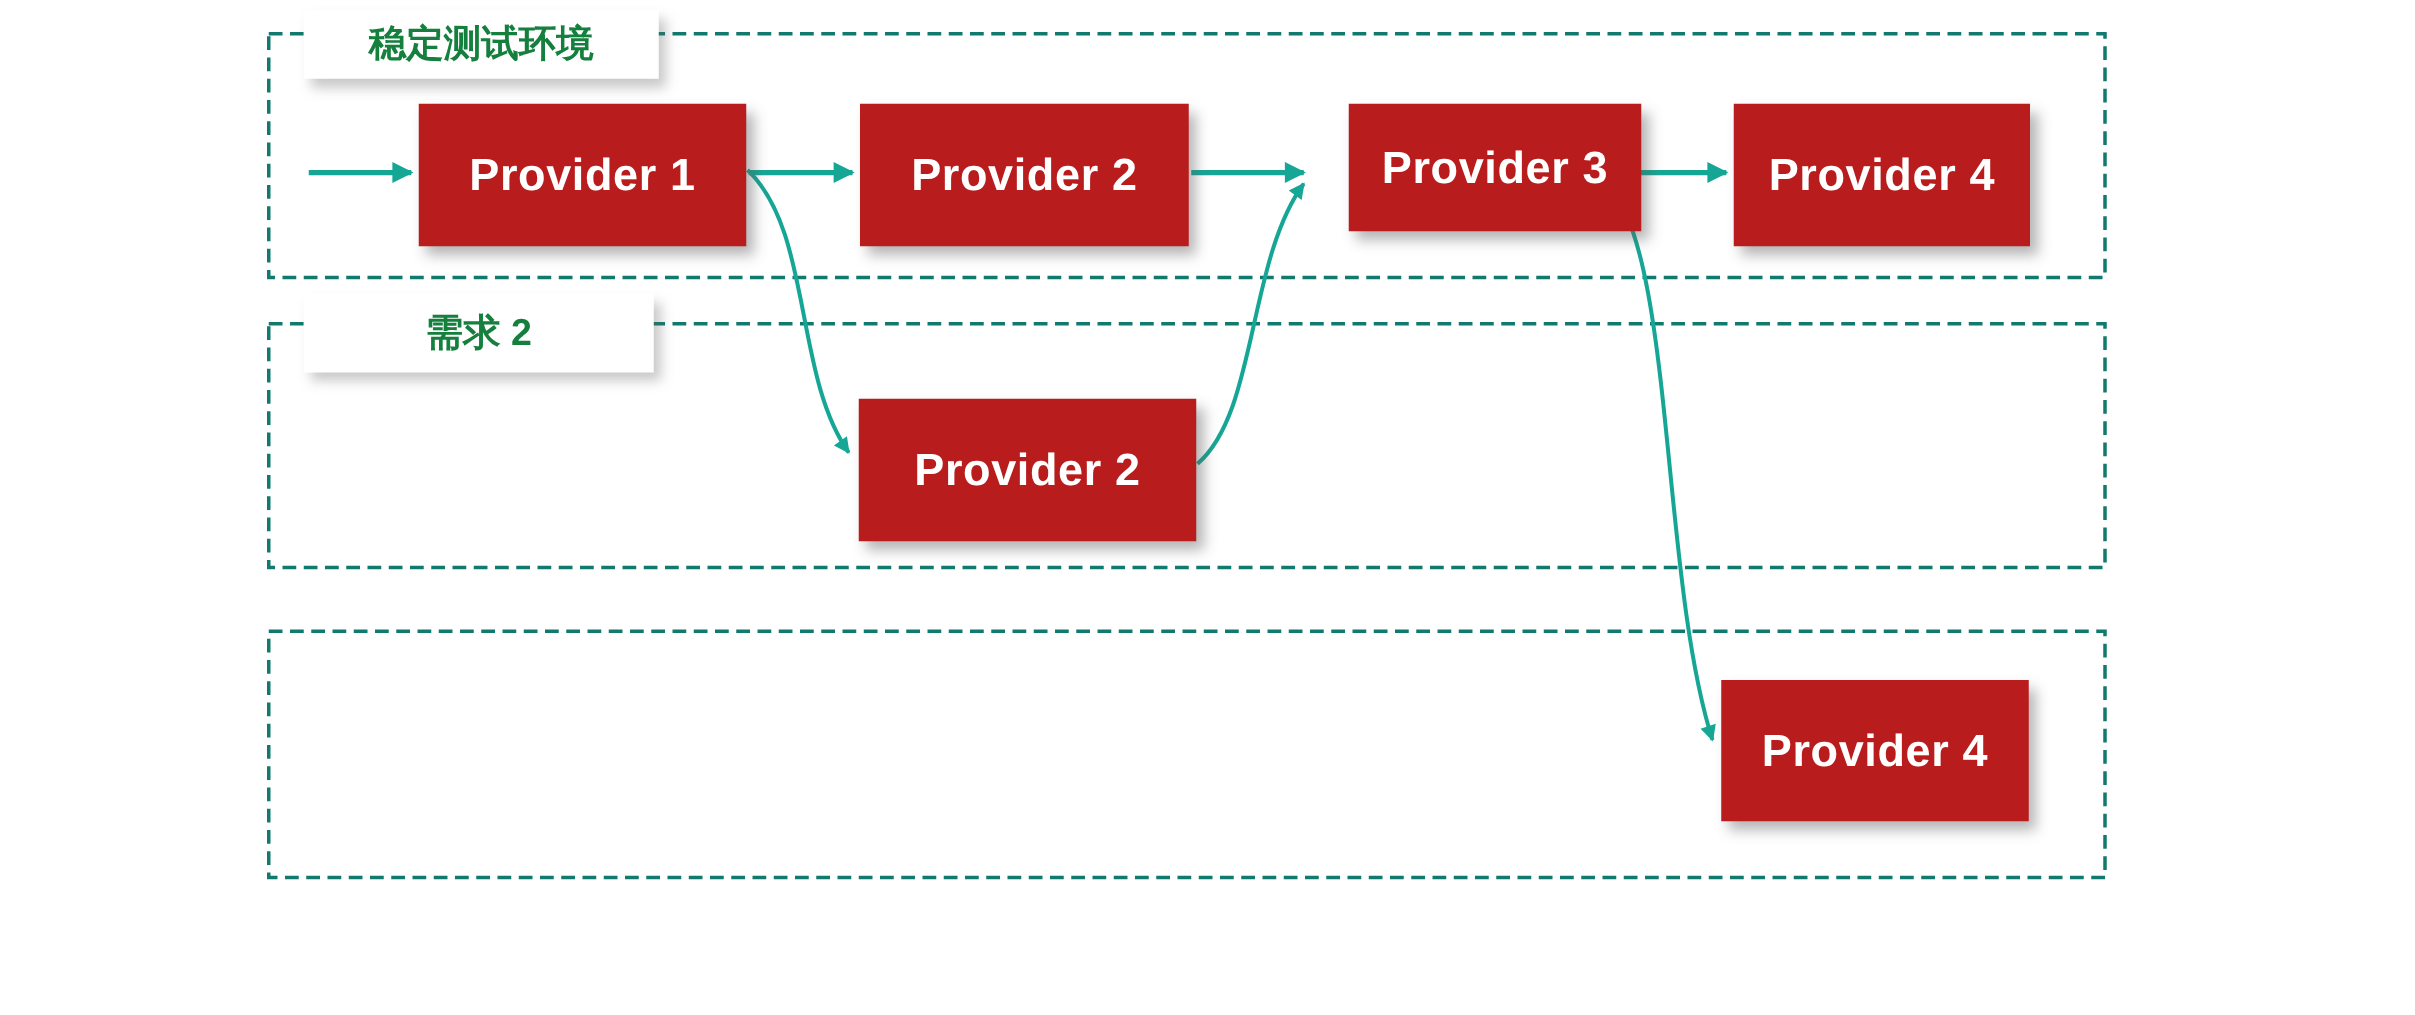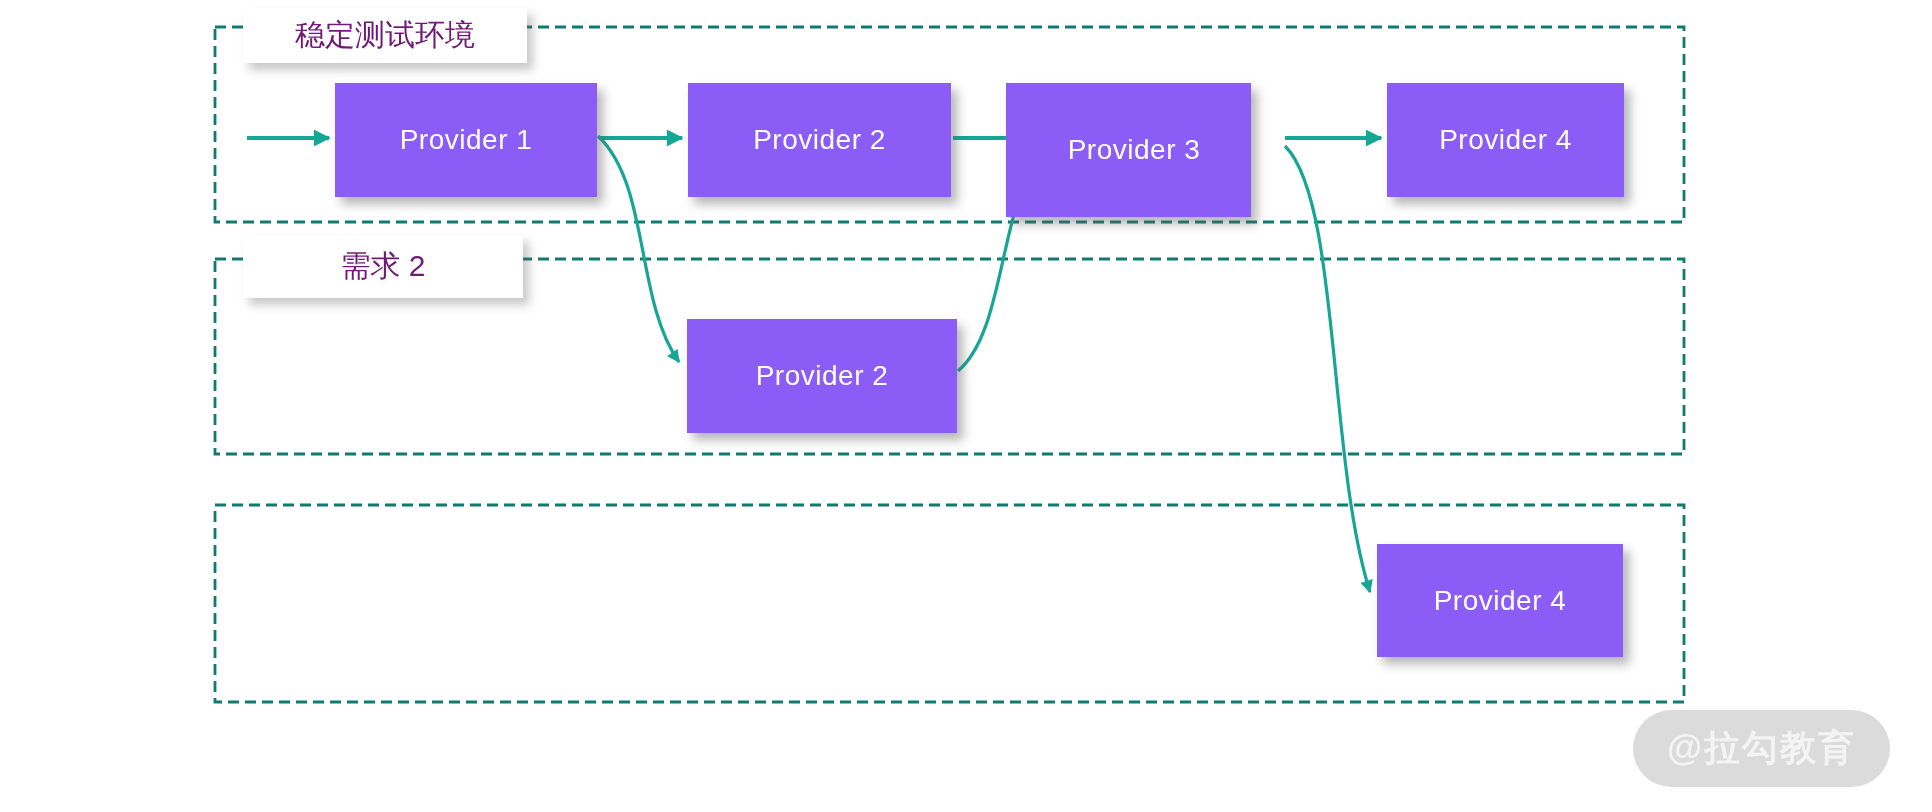"稳定测试环境" .grp-label { color: #701a75 -> #15803d; font-weight: 400 -> 700 }
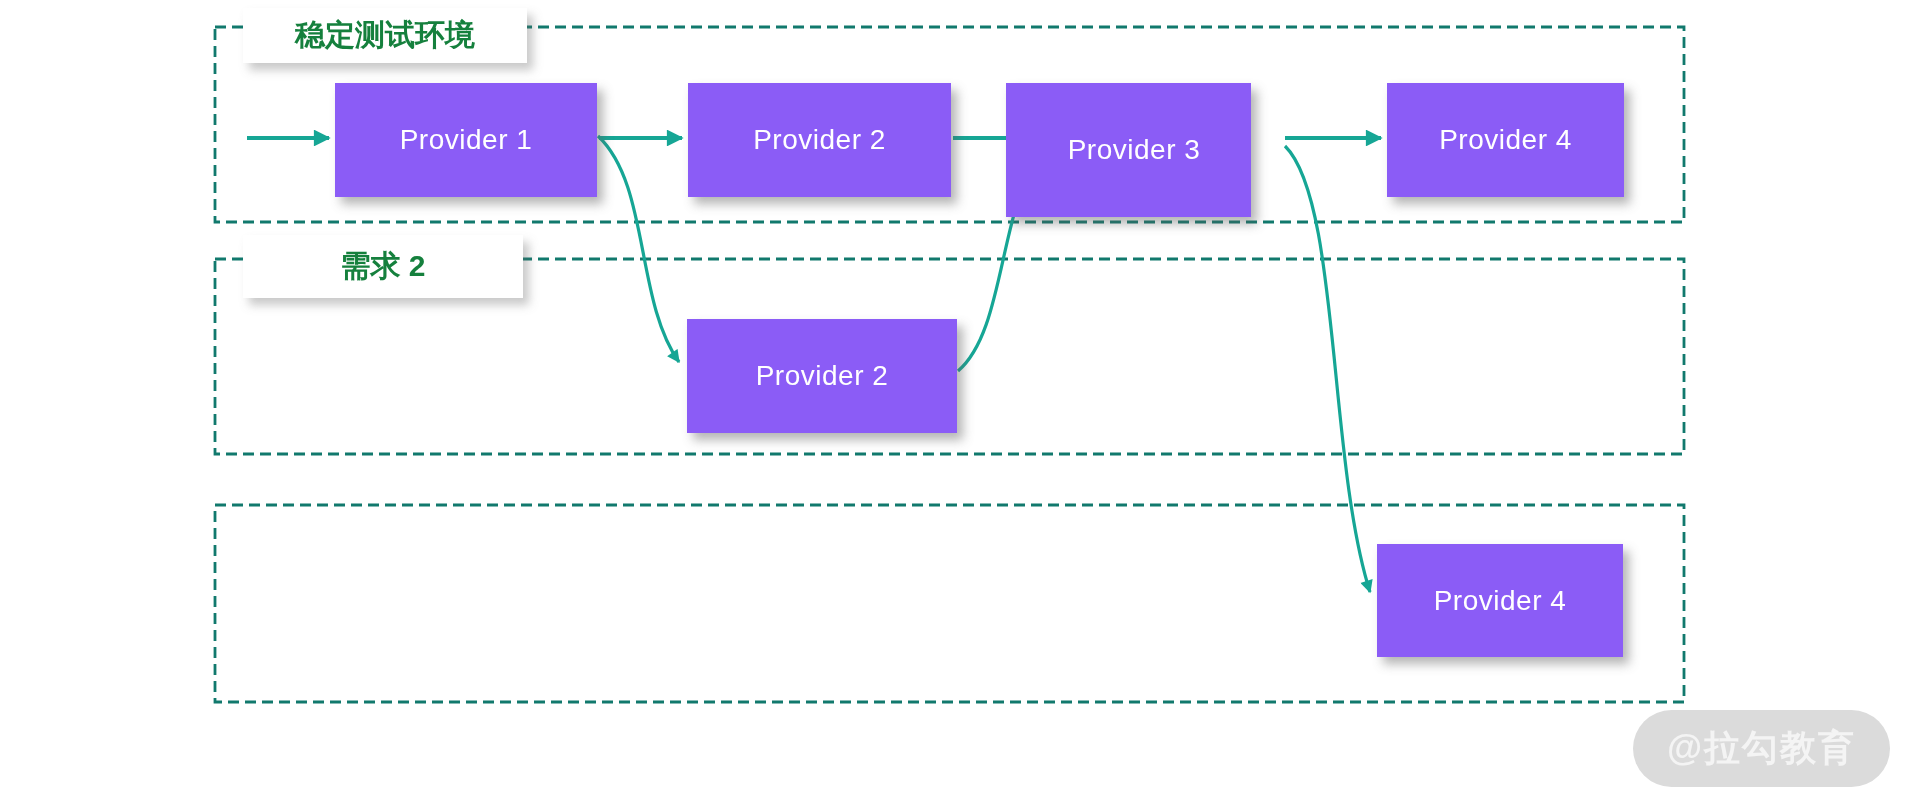"Provider 1" .node { background: #8b5cf6 -> #b91c1c; font-size: 28px -> 36px; font-weight: 400 -> 700 }
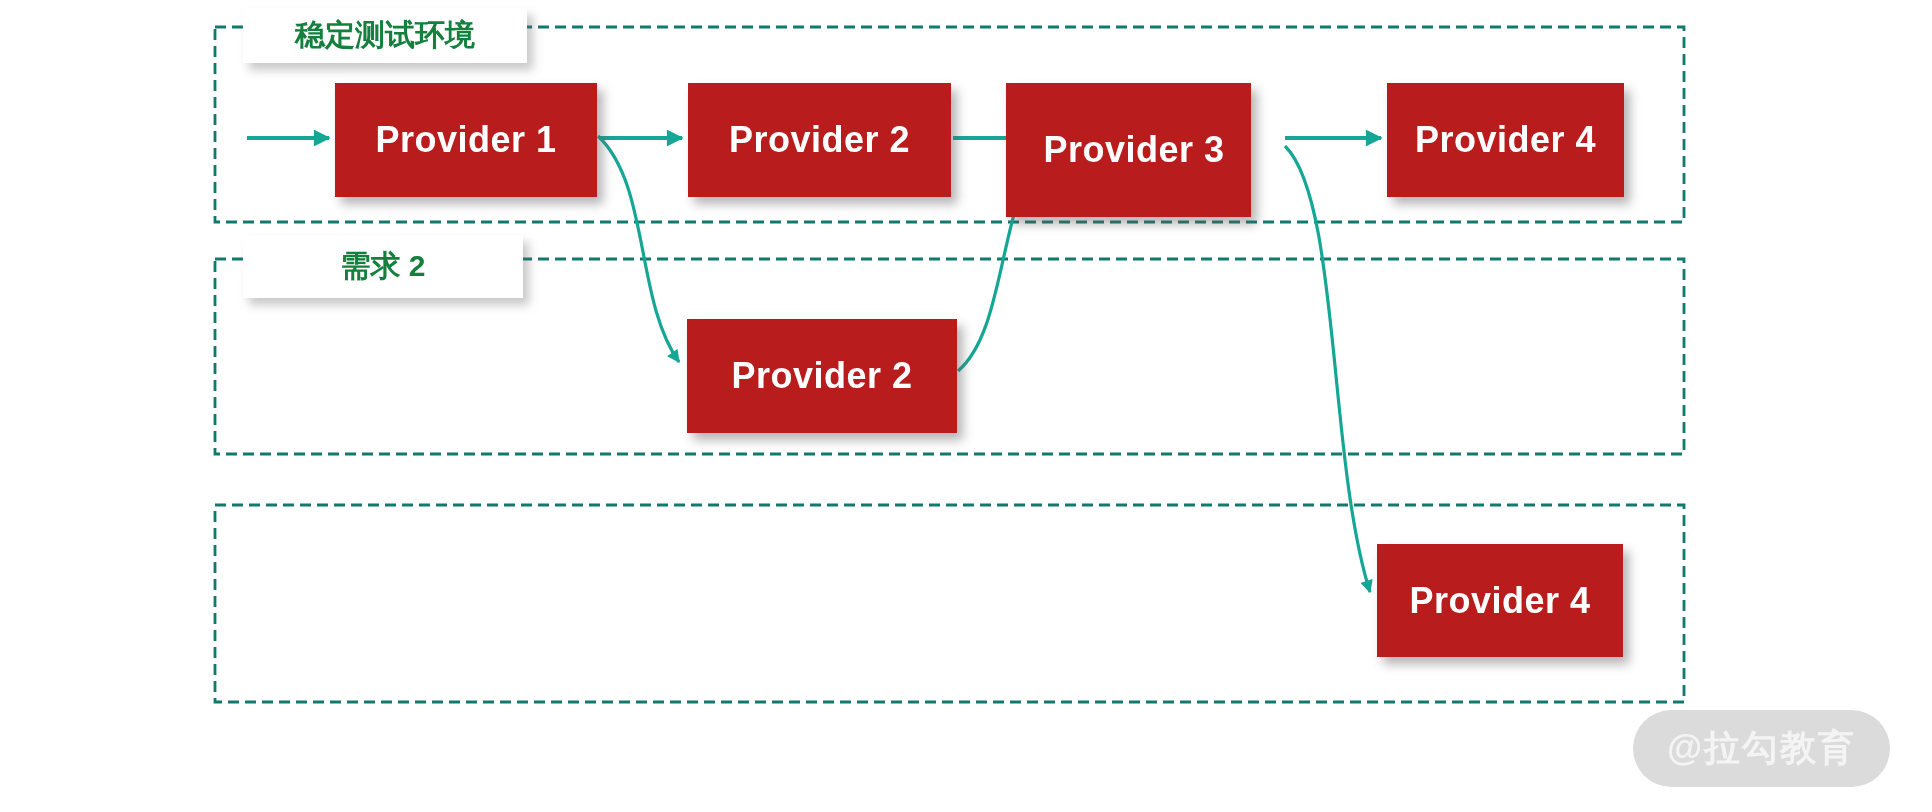"Provider 3" .node-p3 { height: 134px -> 102px; left: 1006px -> 1079px; padding-left: 11px -> none }
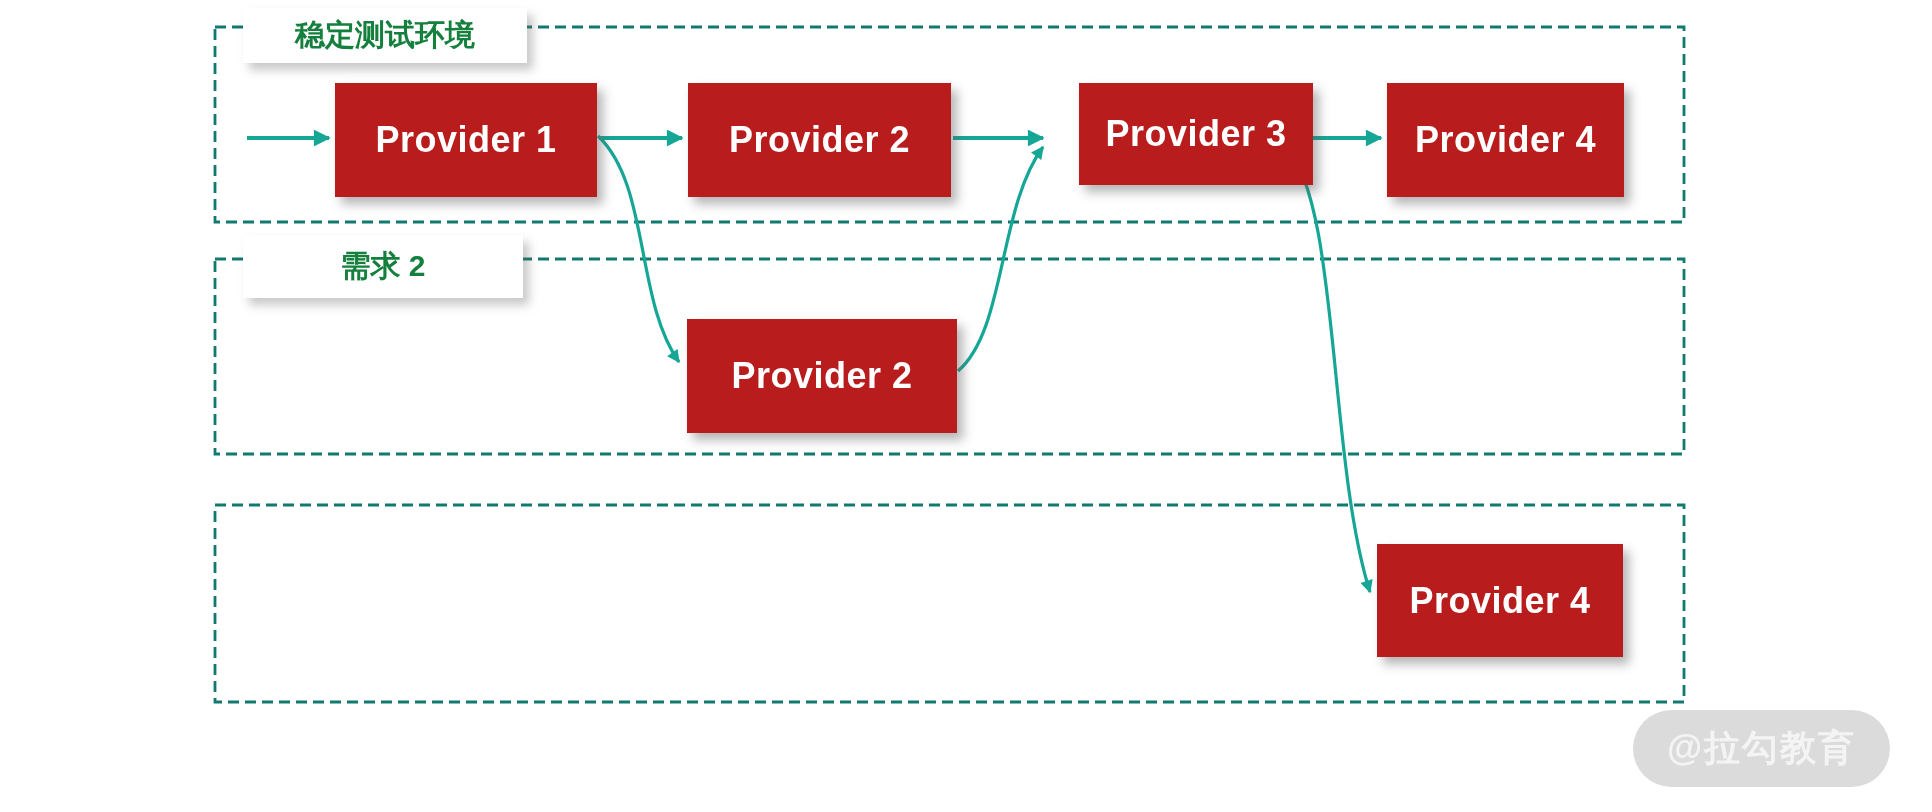"@拉勾教育" div.watermark { html: <div>@拉勾教育</div> -> none }
